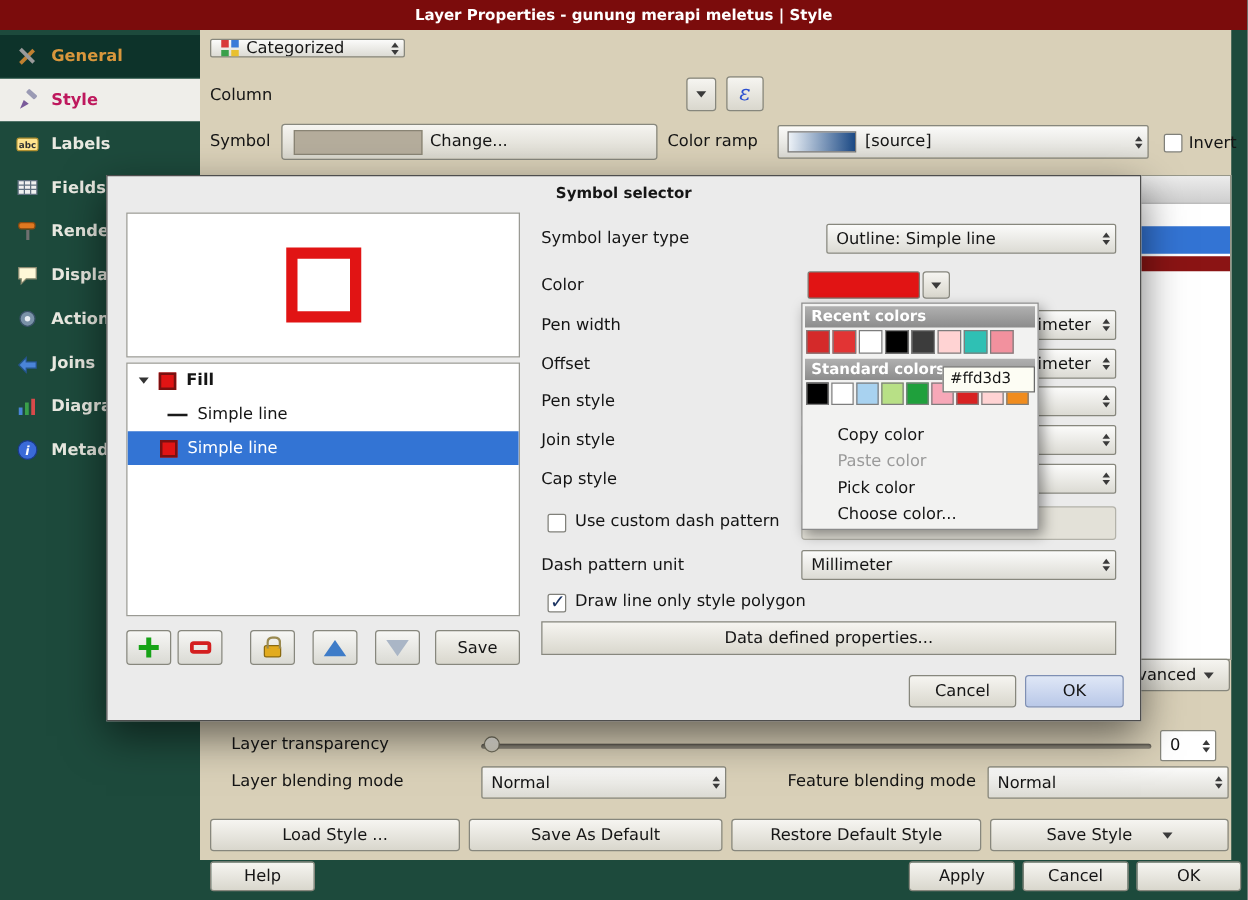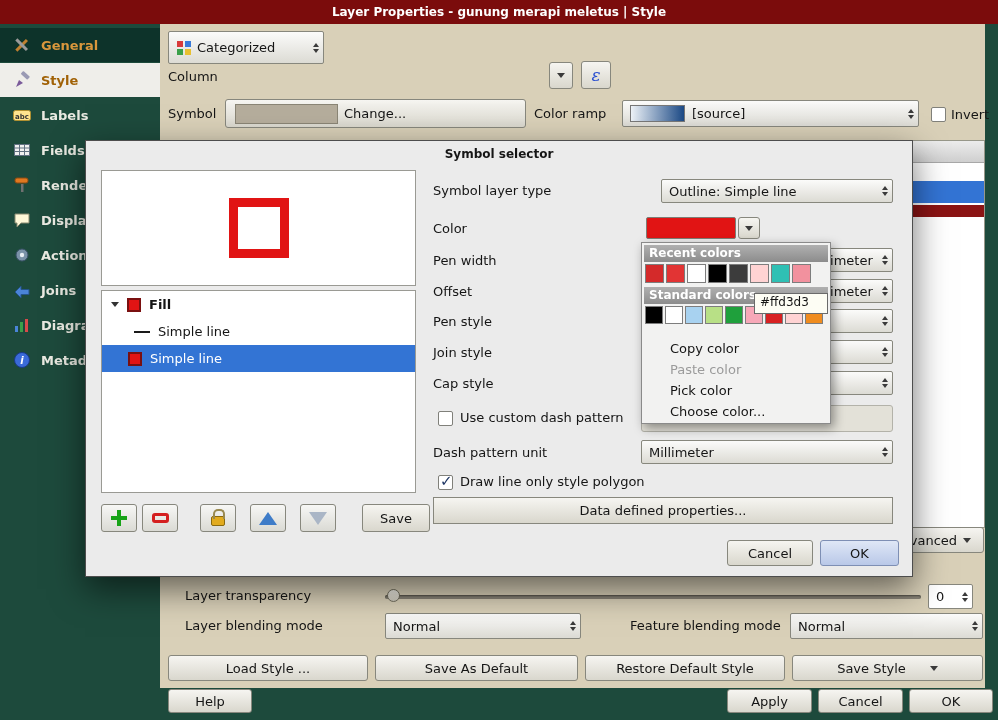"Categorized" div.combo { height: 33px -> 15px }
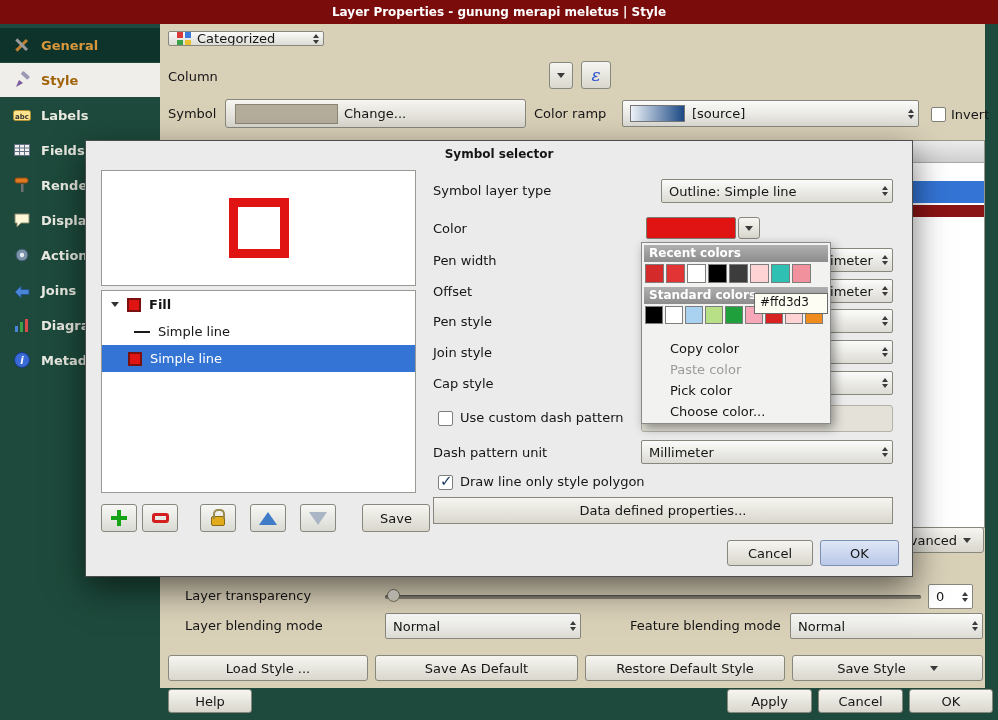"Style" .sb-item.sel { color: #a16207 -> #be185d }
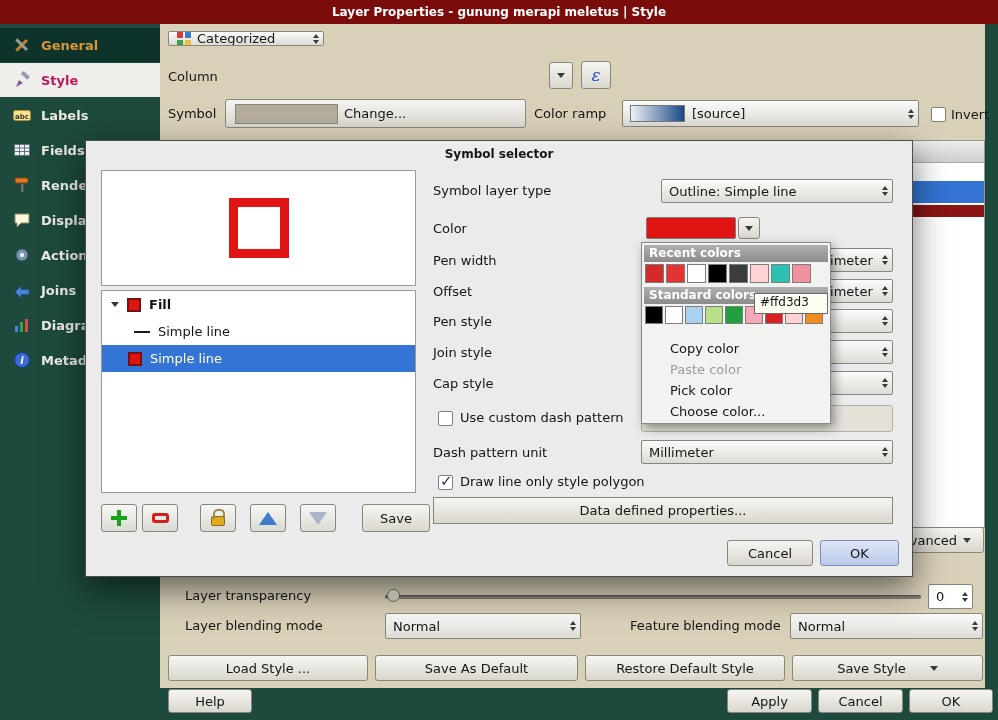"Save" div.btn { left: 276px -> 262px }
